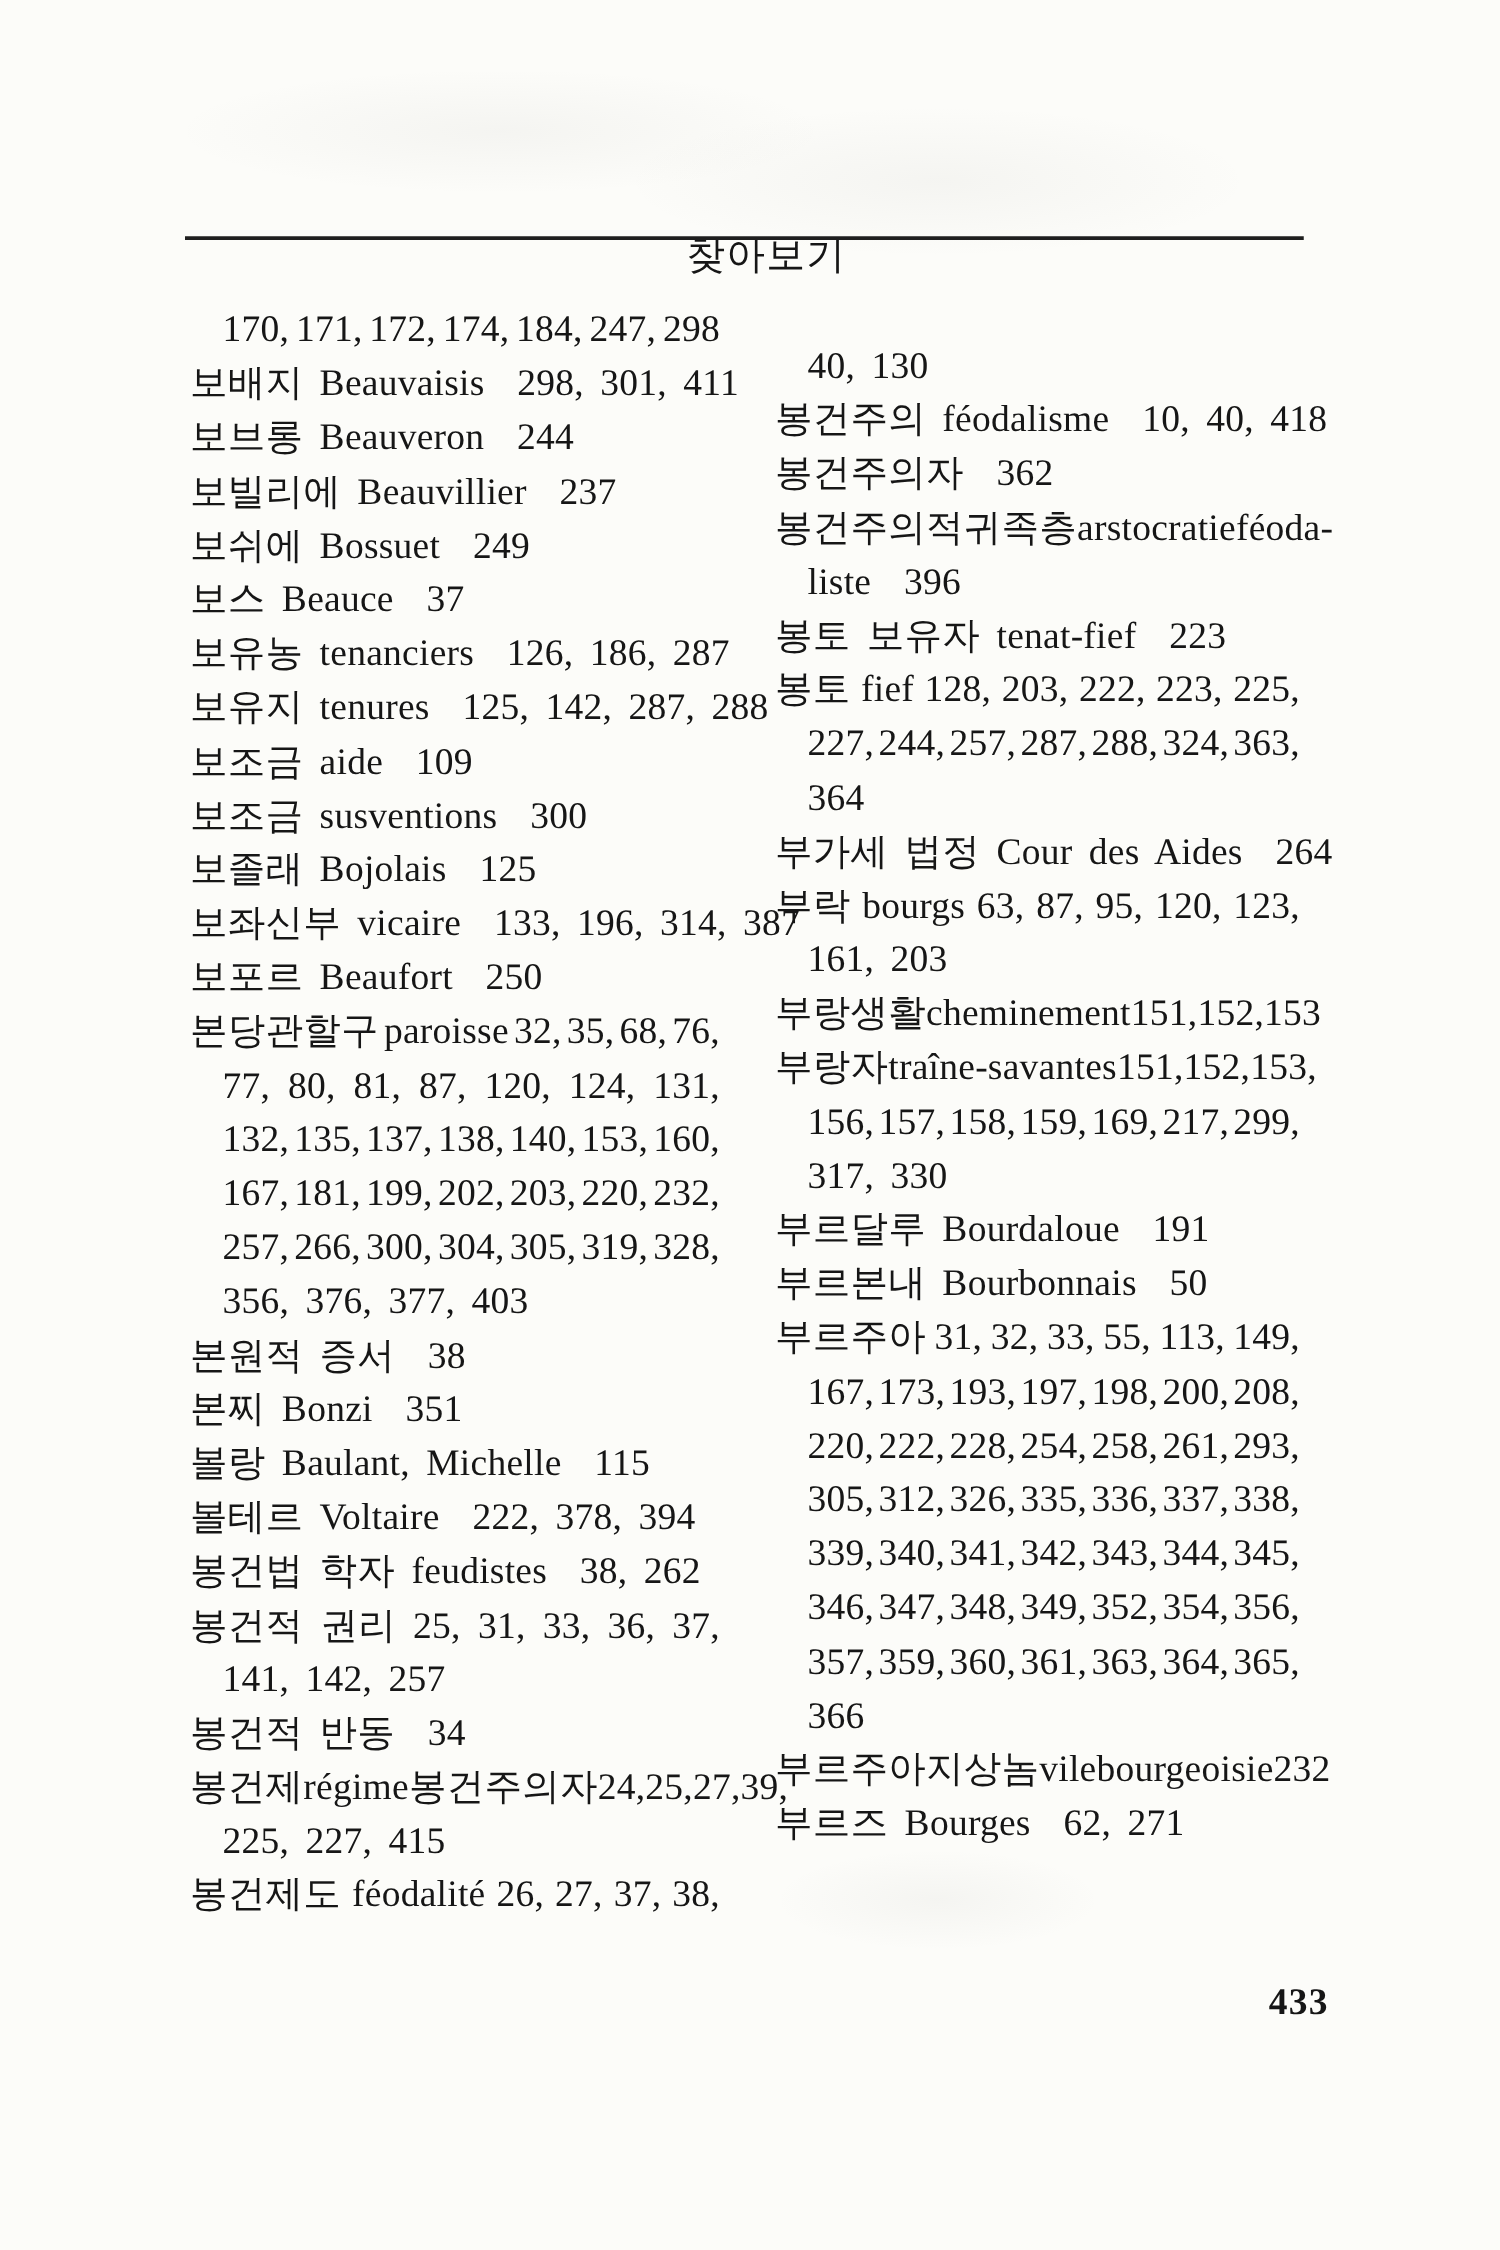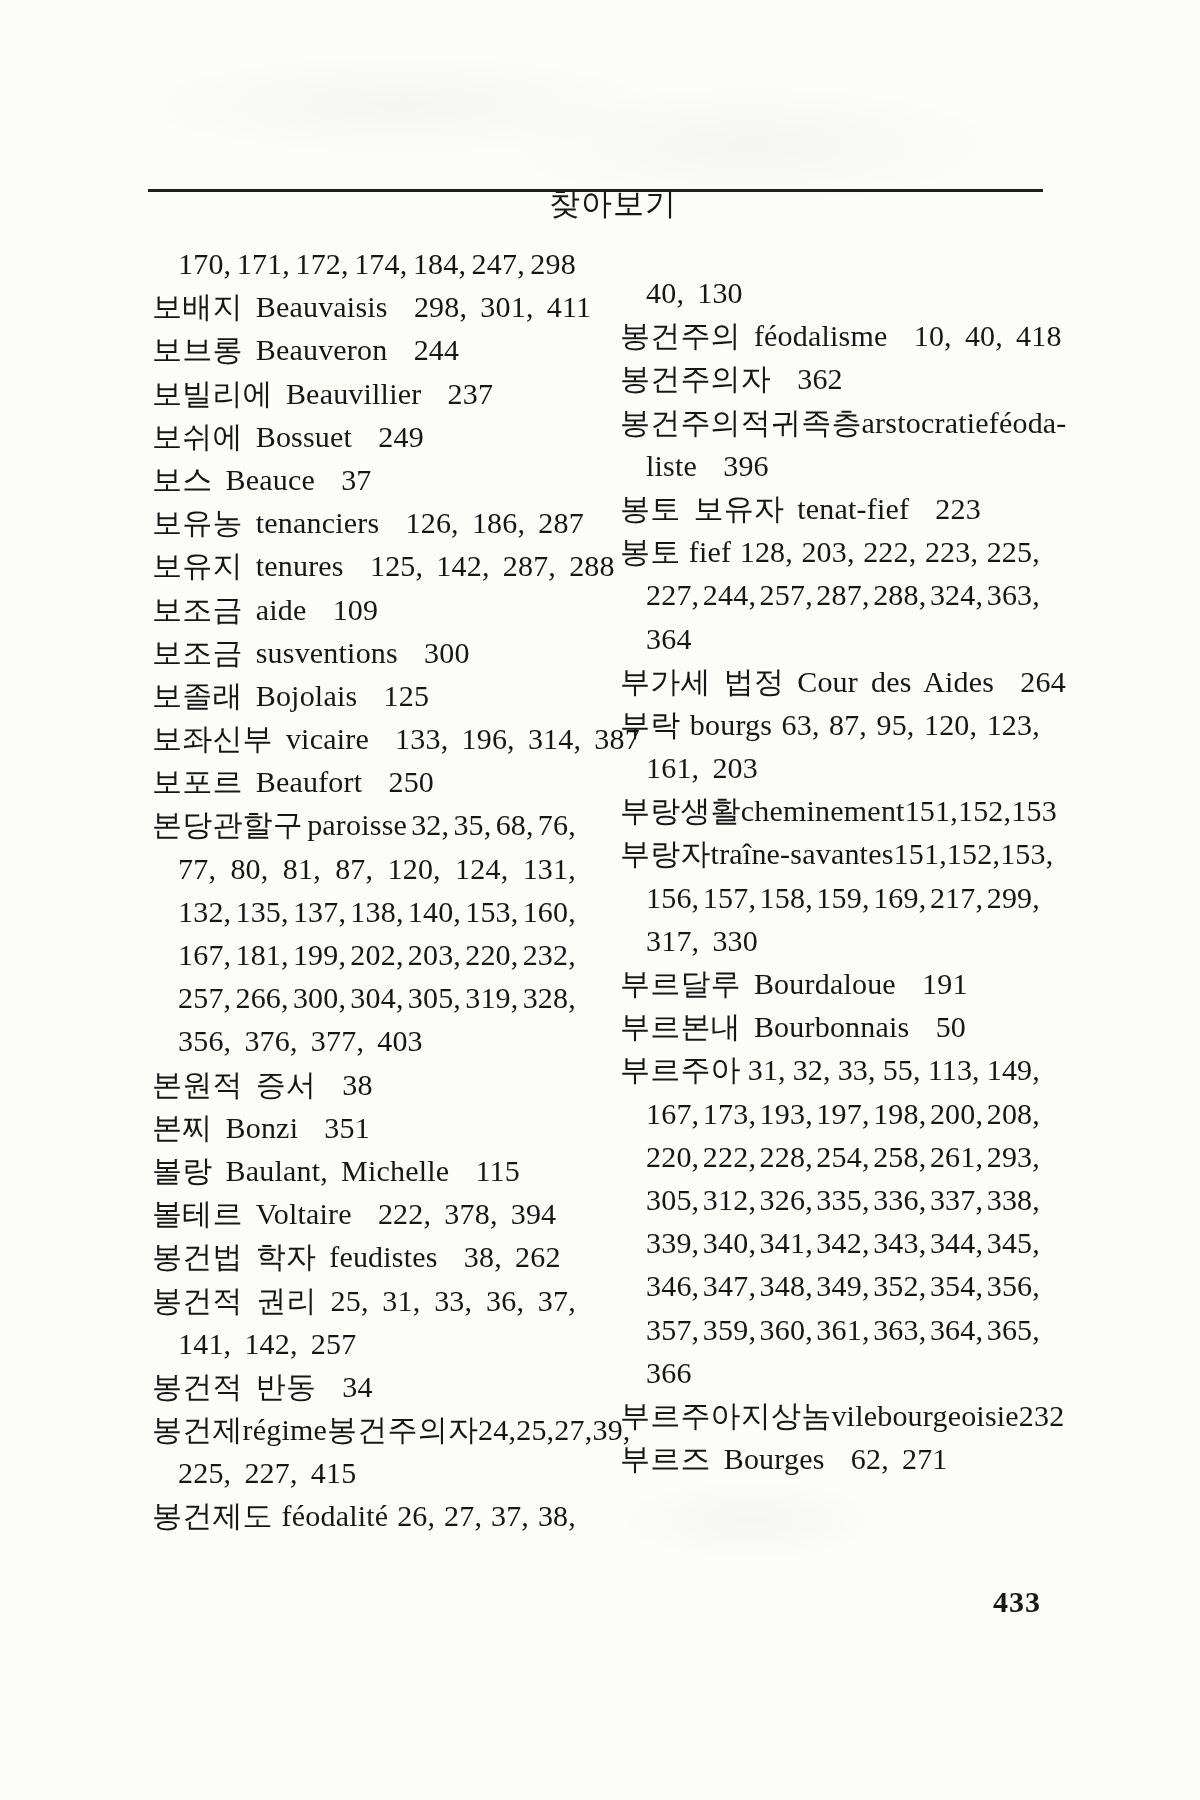"433" .pagenum { left: 142px -> 164px }
